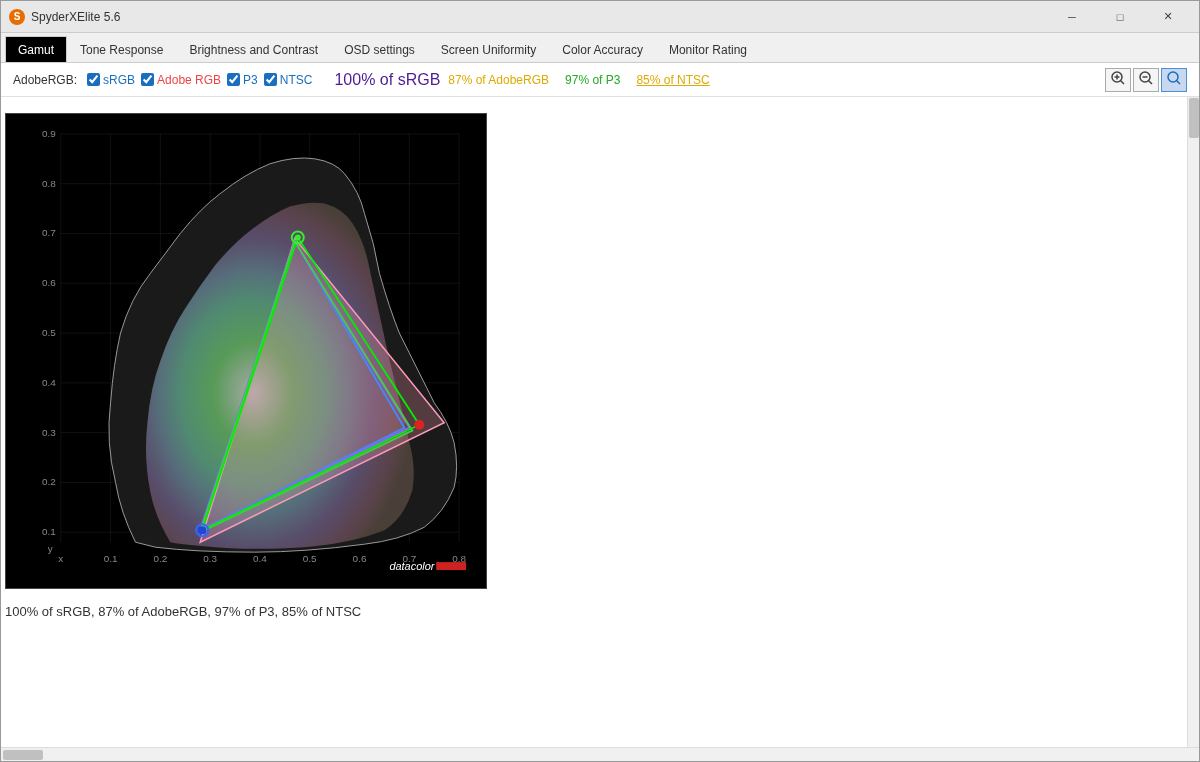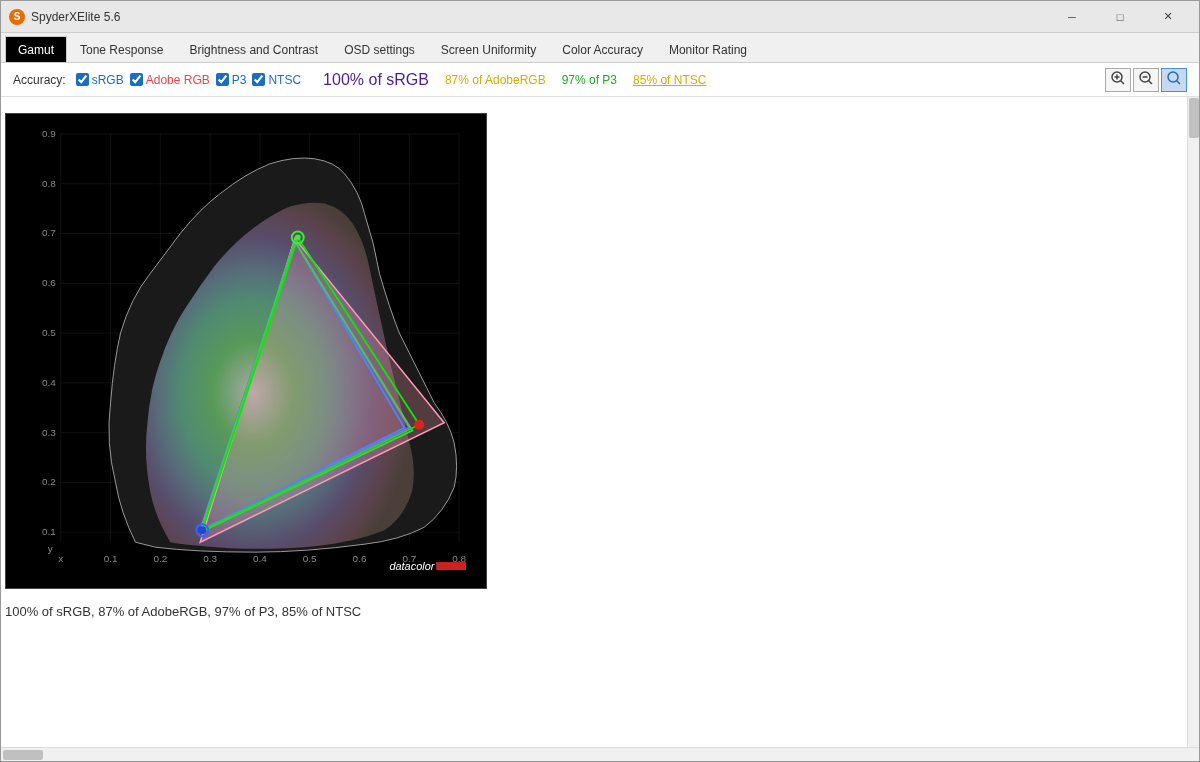"Accuracy:" span.toolbar-label { text: Accuracy -> AdobeRGB }
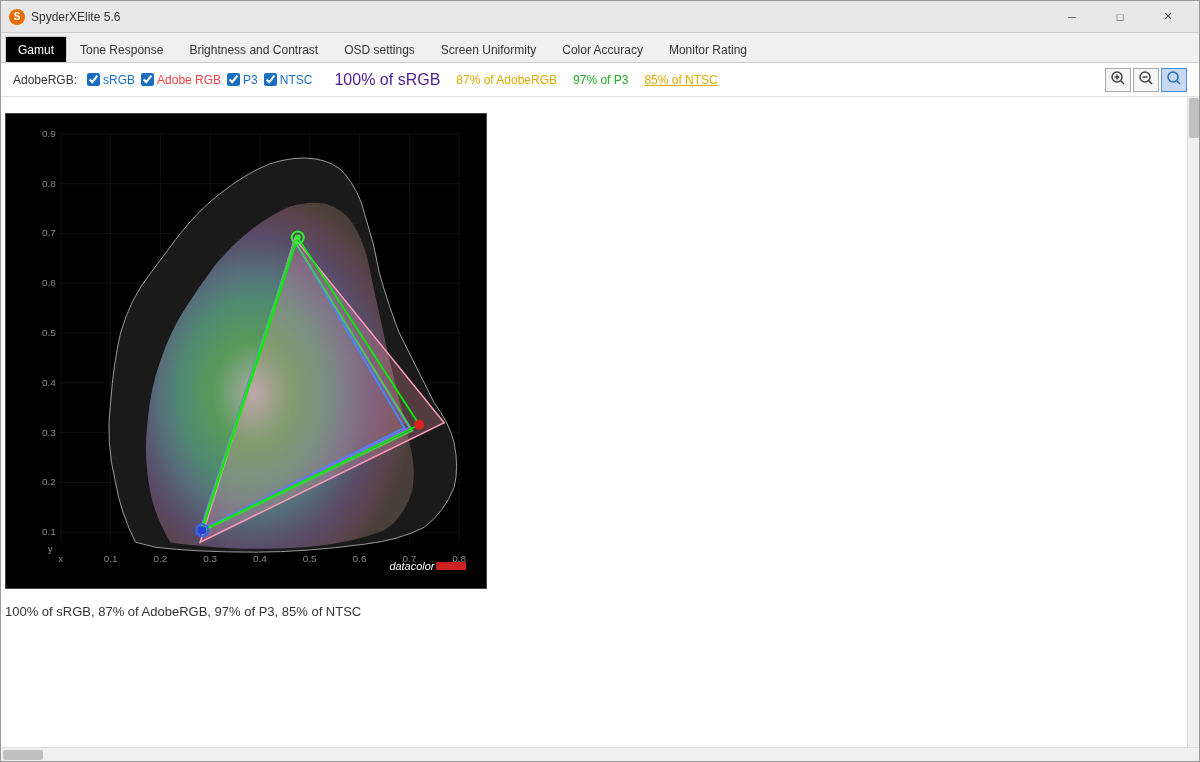"87% of AdobeRGB" span.stat-adobe { margin-left: 10px -> 2px }
